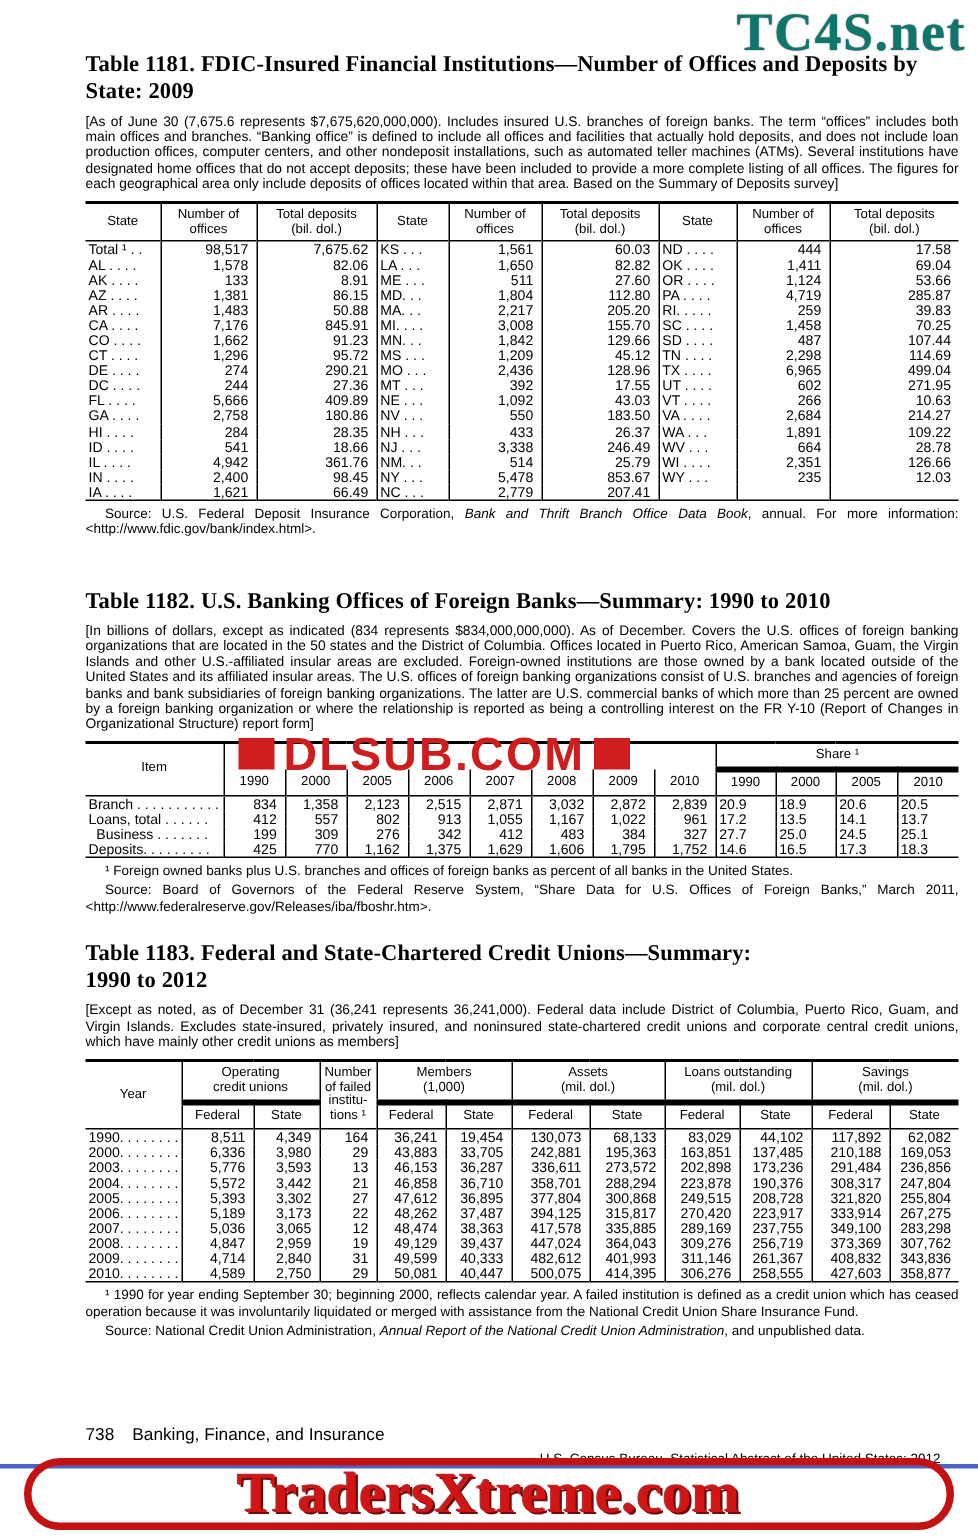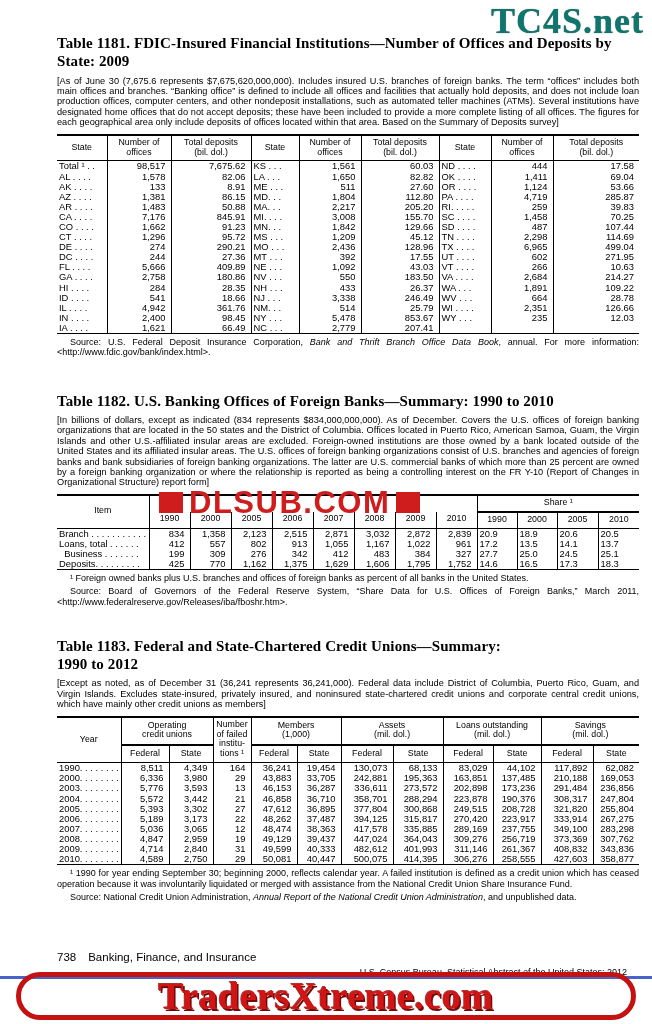"Table 1182. U.S. Banking Offices" .sec { margin-bottom: 30px -> 18px }
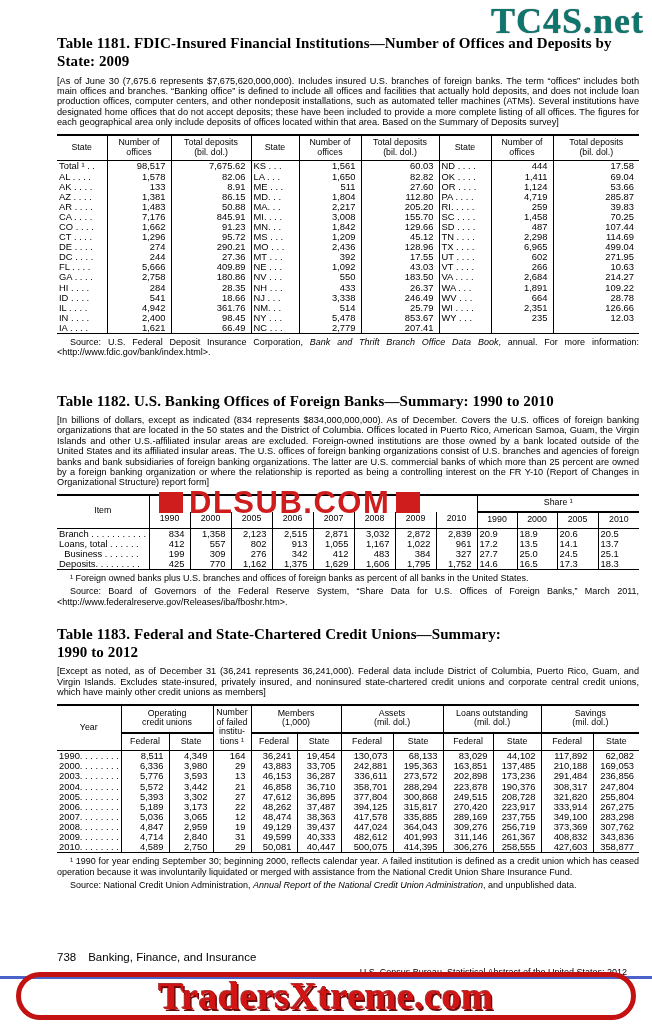"Share ¹" .stat-table thead th.grp { border-bottom: 2px solid #000000 -> 4px solid #000000 }
